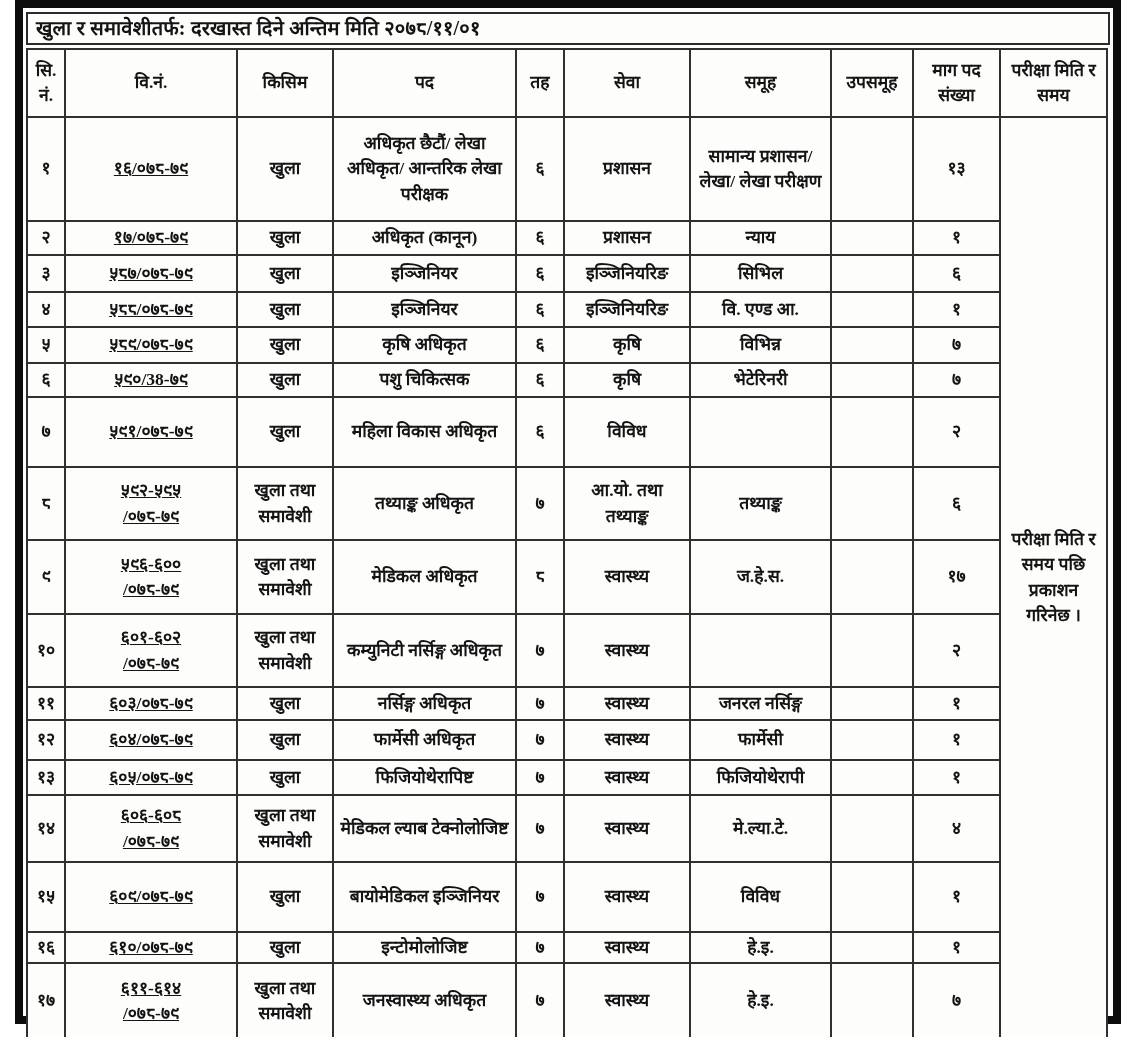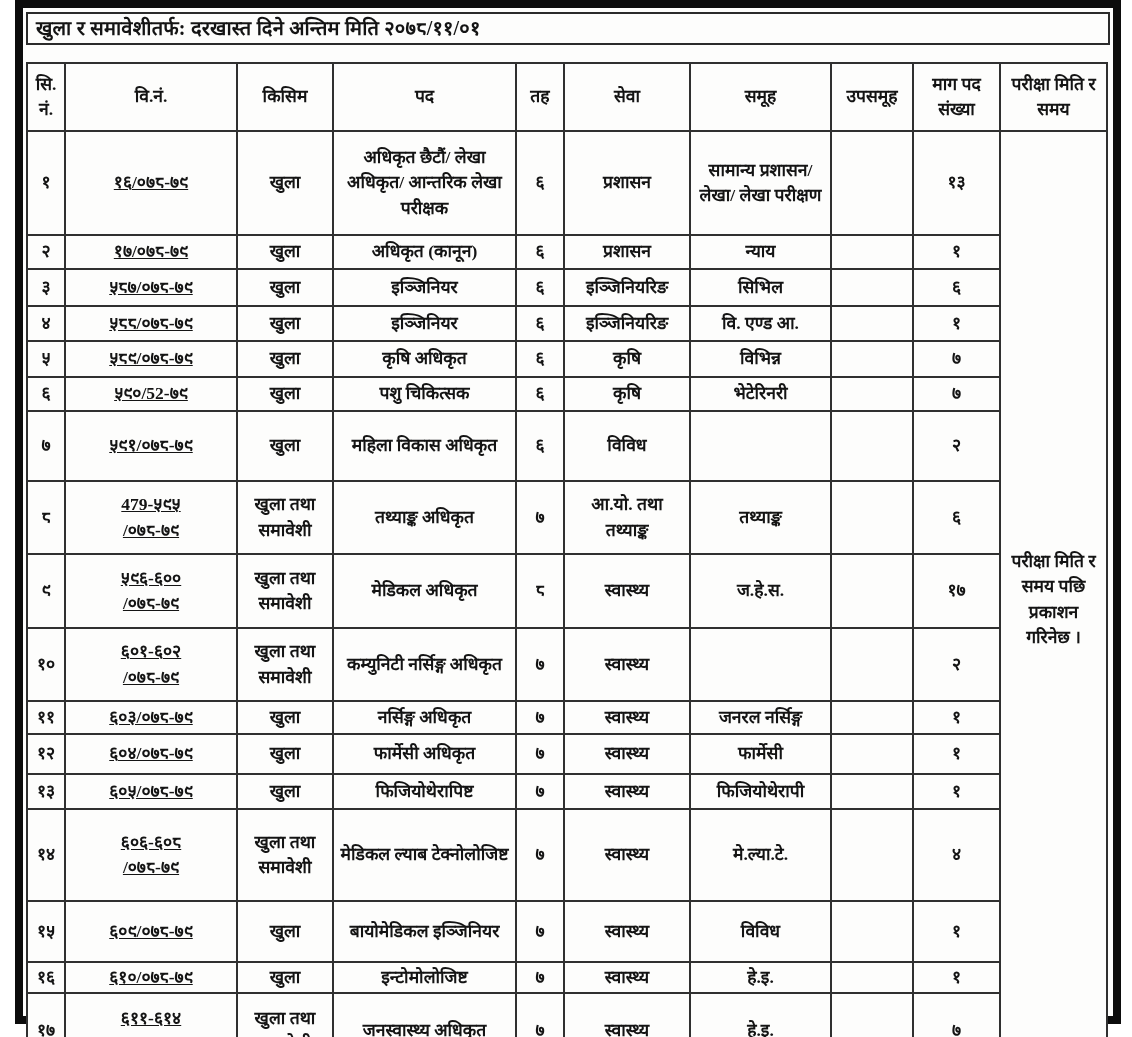"खुला र समावेशीतर्फ: दरखास्त दिने" .title-bar { margin: 2px 1px 17px 1px -> 2px 1px 3px 1px }
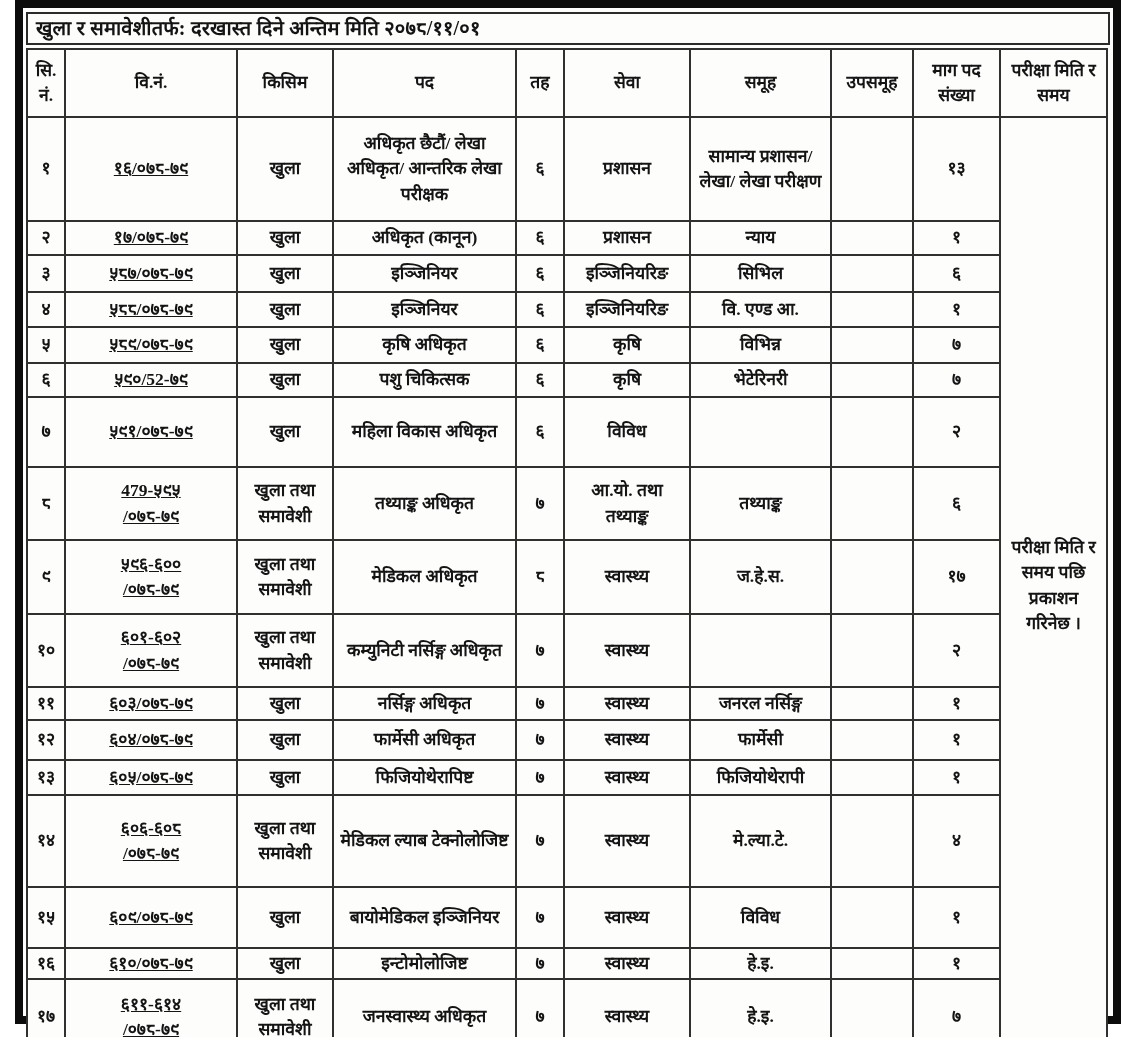"५९०/52-७९" td.cell-adno { text: ५९०/52-७९ -> ५९०/38-७९ }
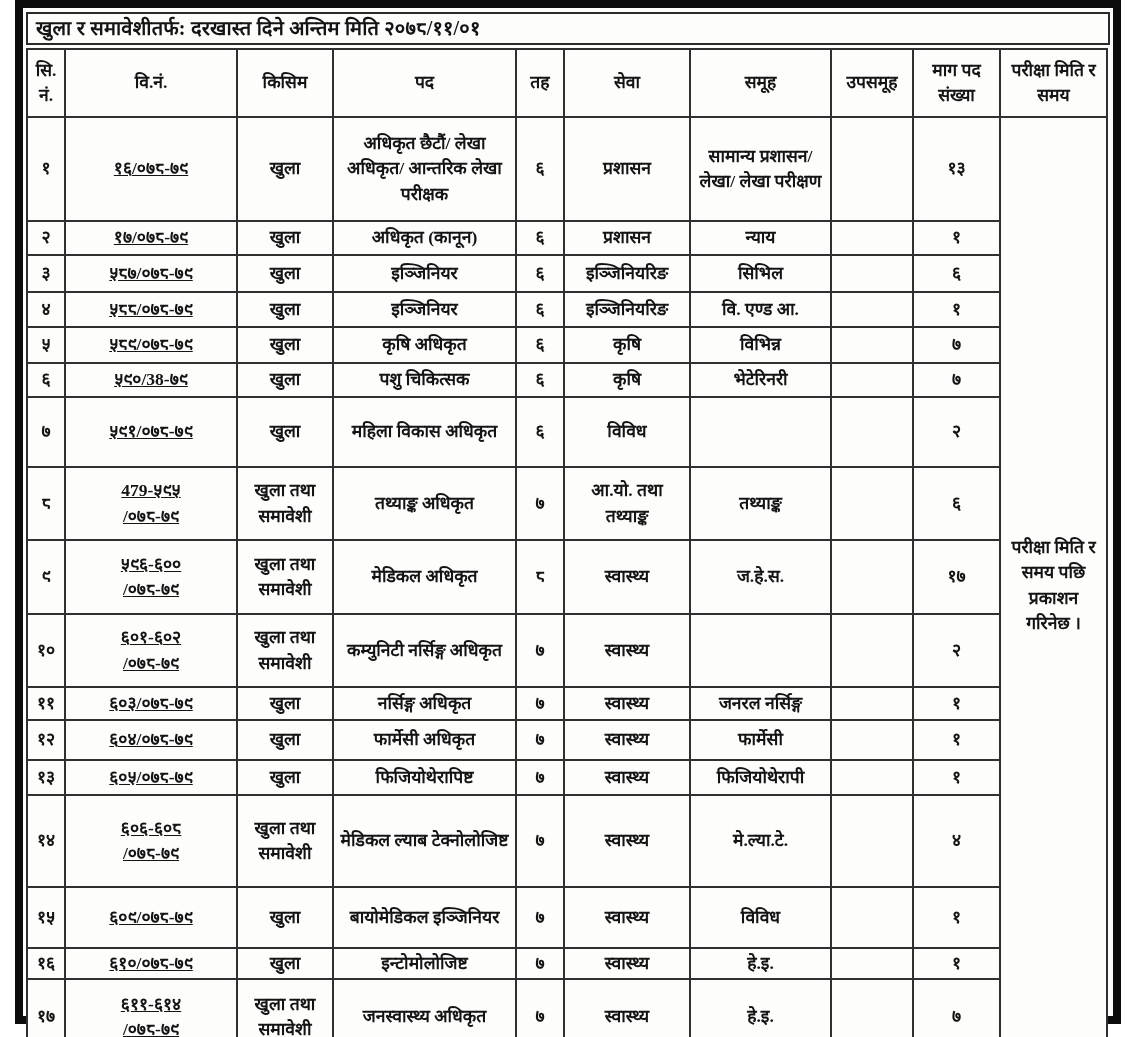"479-५९५" td.cell-adno { text: 479-५९५ -> ५९२-५९५ }
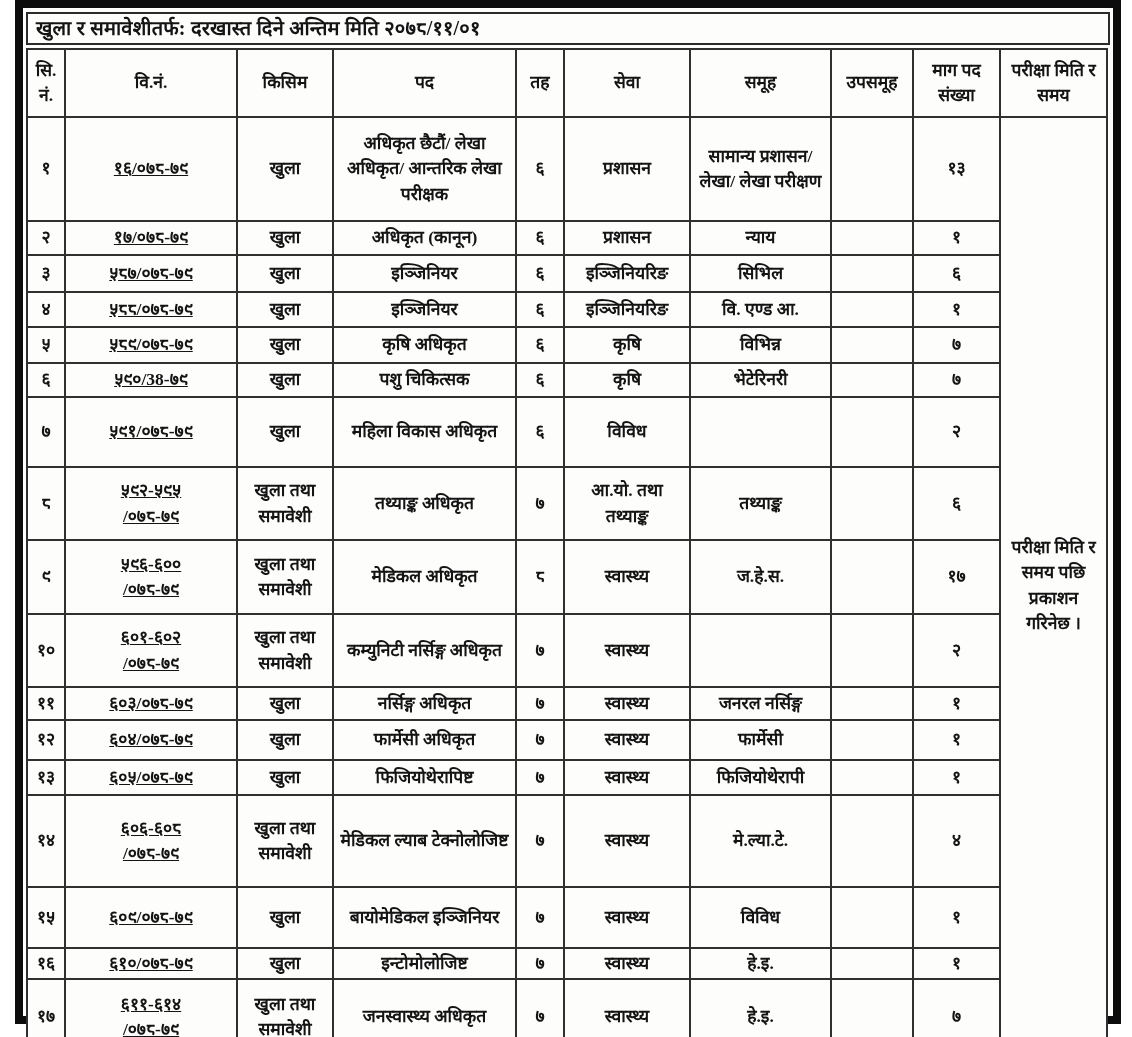"१४" tr { height: 92px -> 67px }
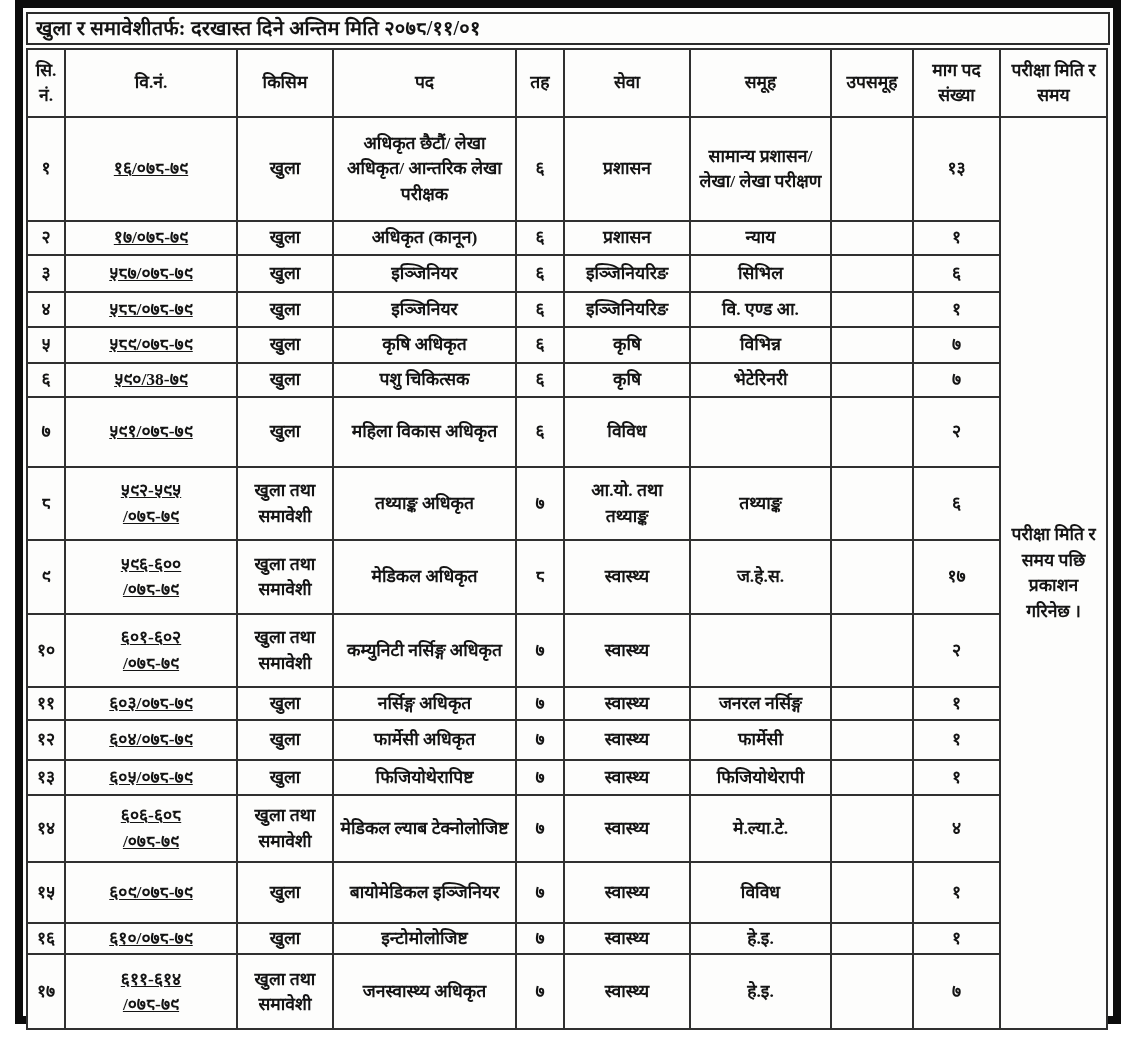"१५" tr { height: 61px -> 70px }
